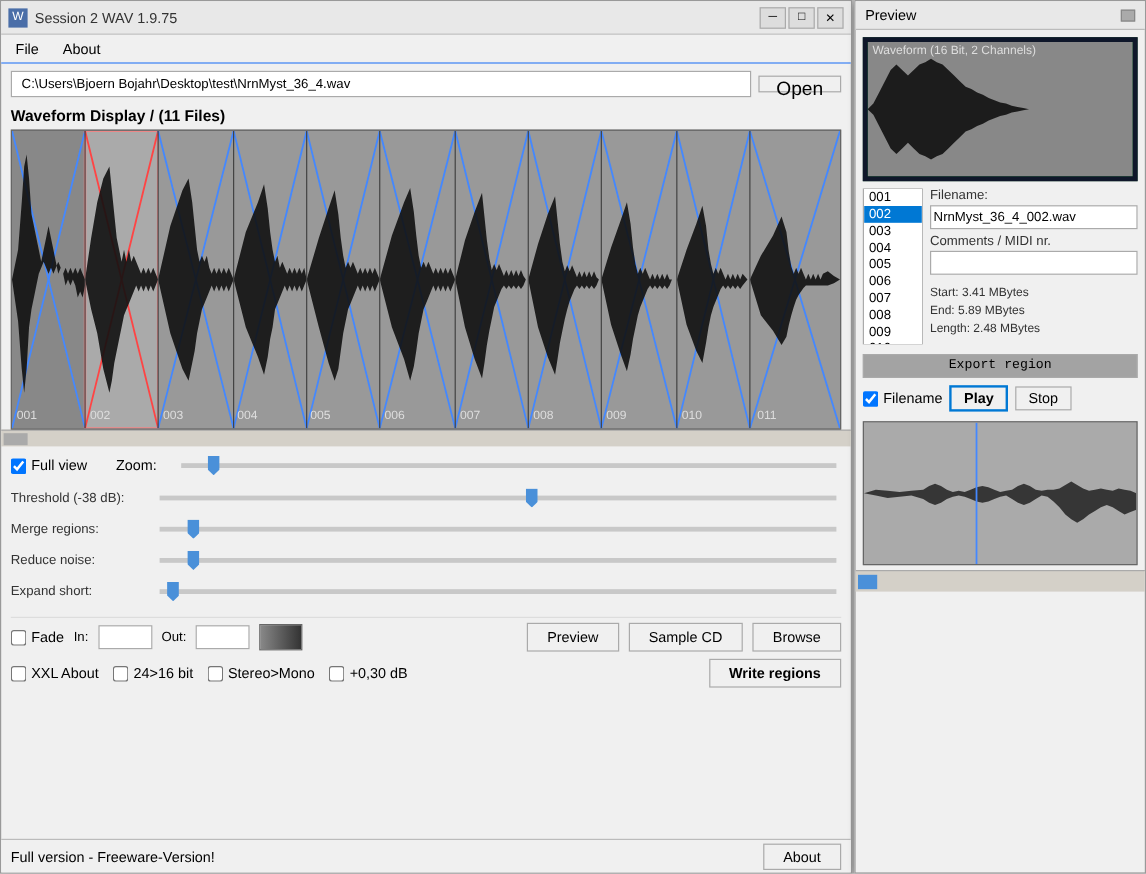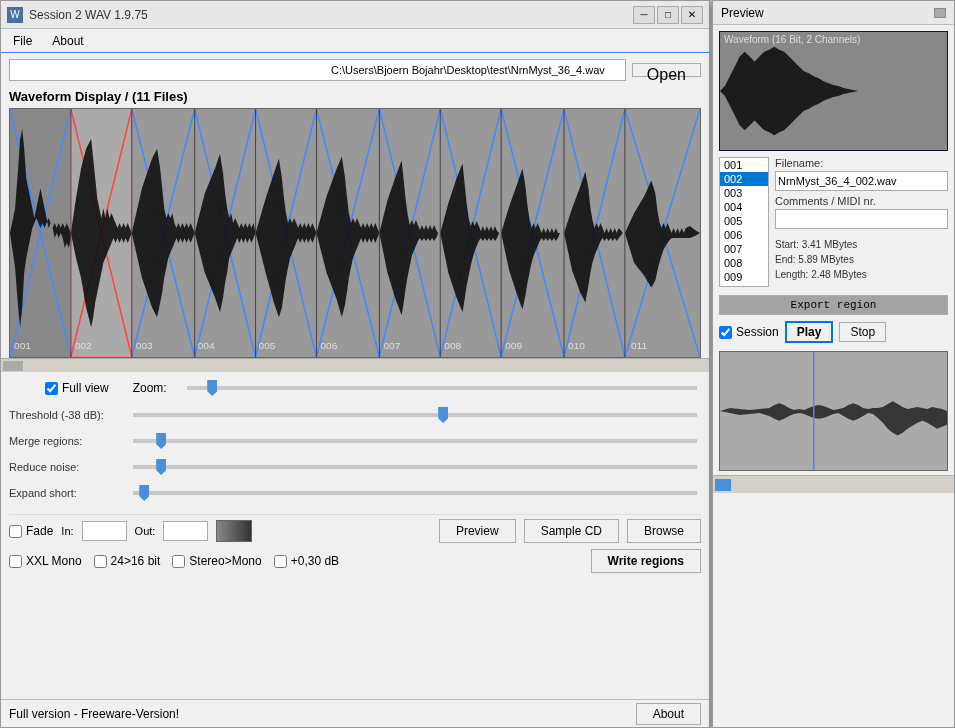"Waveform (16 Bit, 2 Channels)" .preview-waveform { border: 1px solid #0f172a -> 4px solid #0f172a }
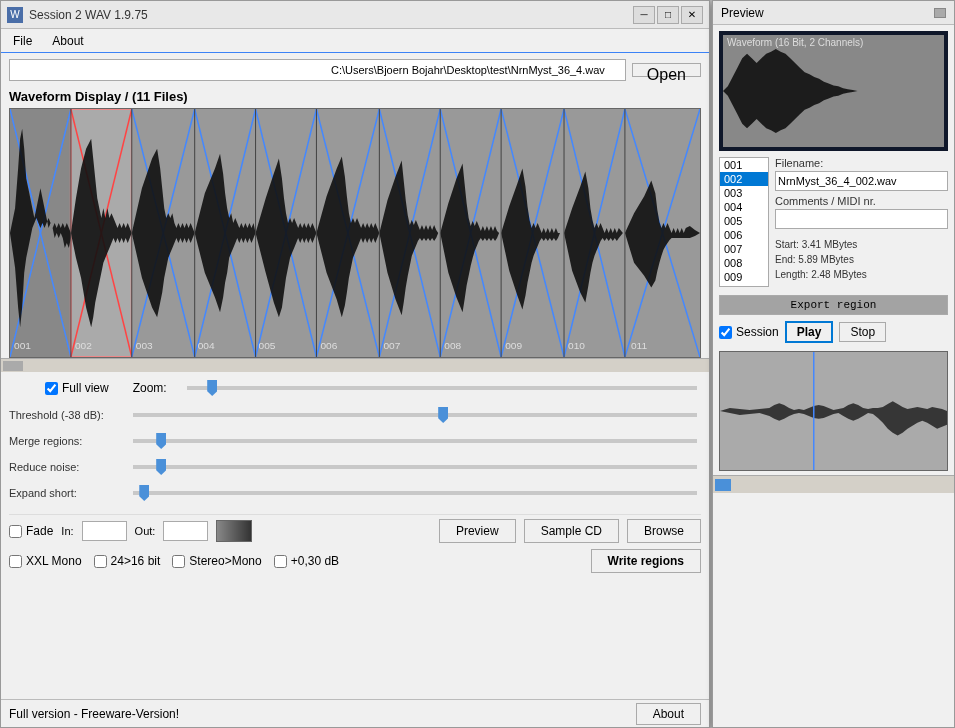"C:\Users\Bjoern" .file-path-input { padding: 0 20px -> 0 8px; text-align: right -> none }
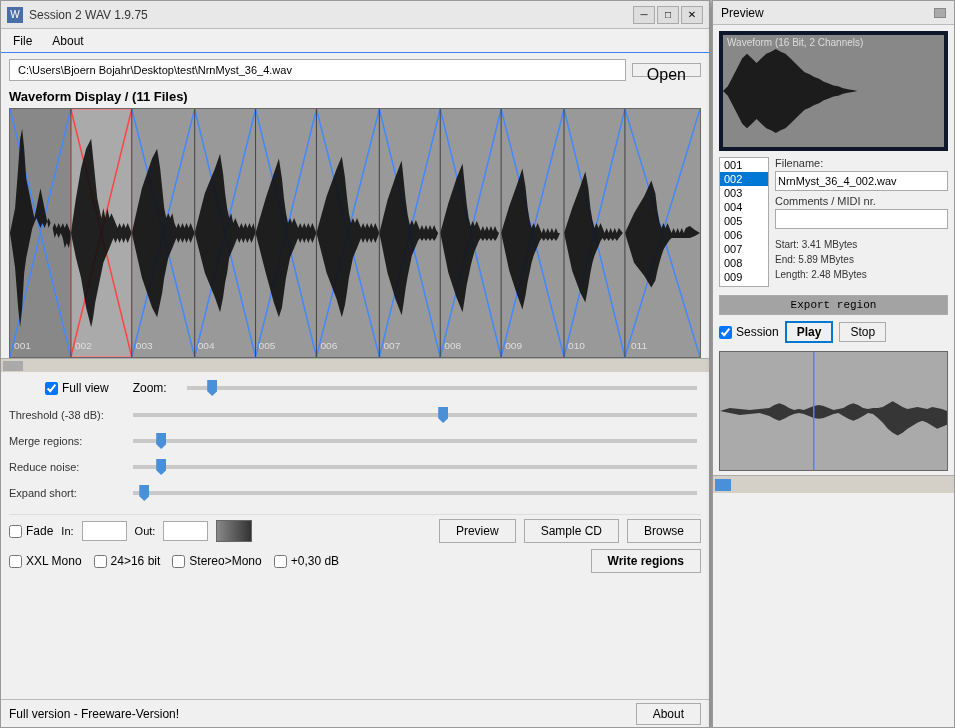"Session" span { text: Session -> Filename }
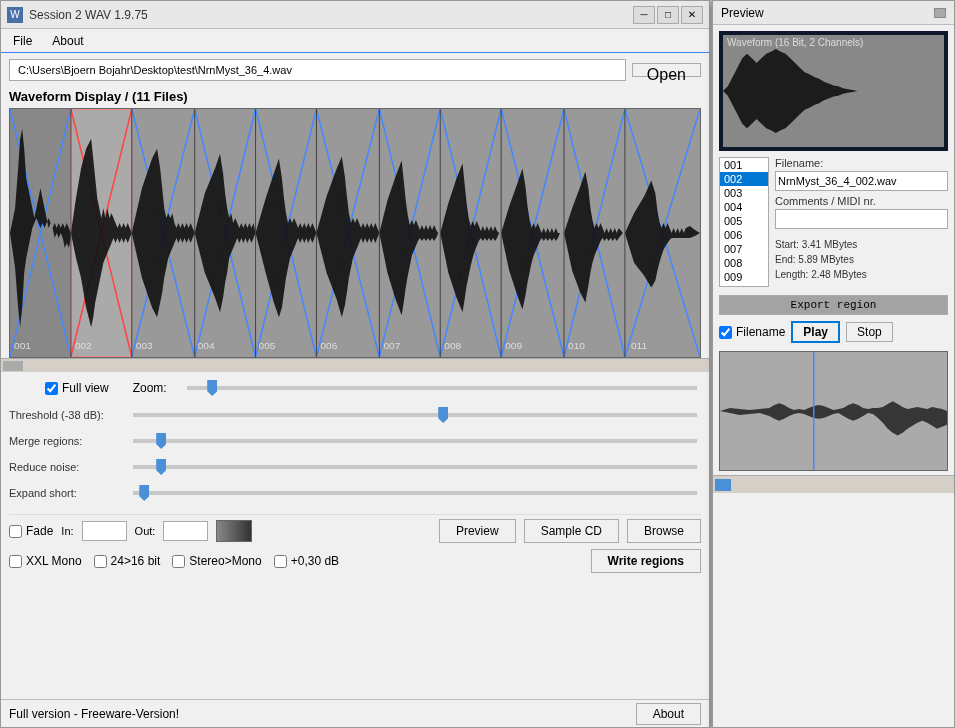"Full view" .full-view-row { margin-left: 36px -> none }
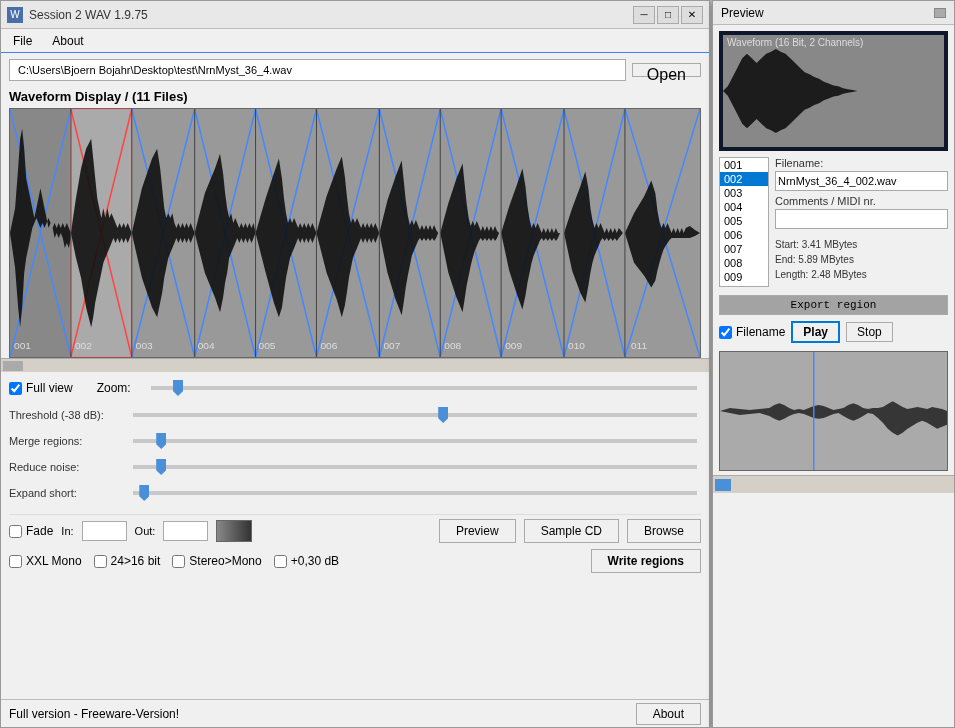"XXL Mono" span { text: Mono -> About }
